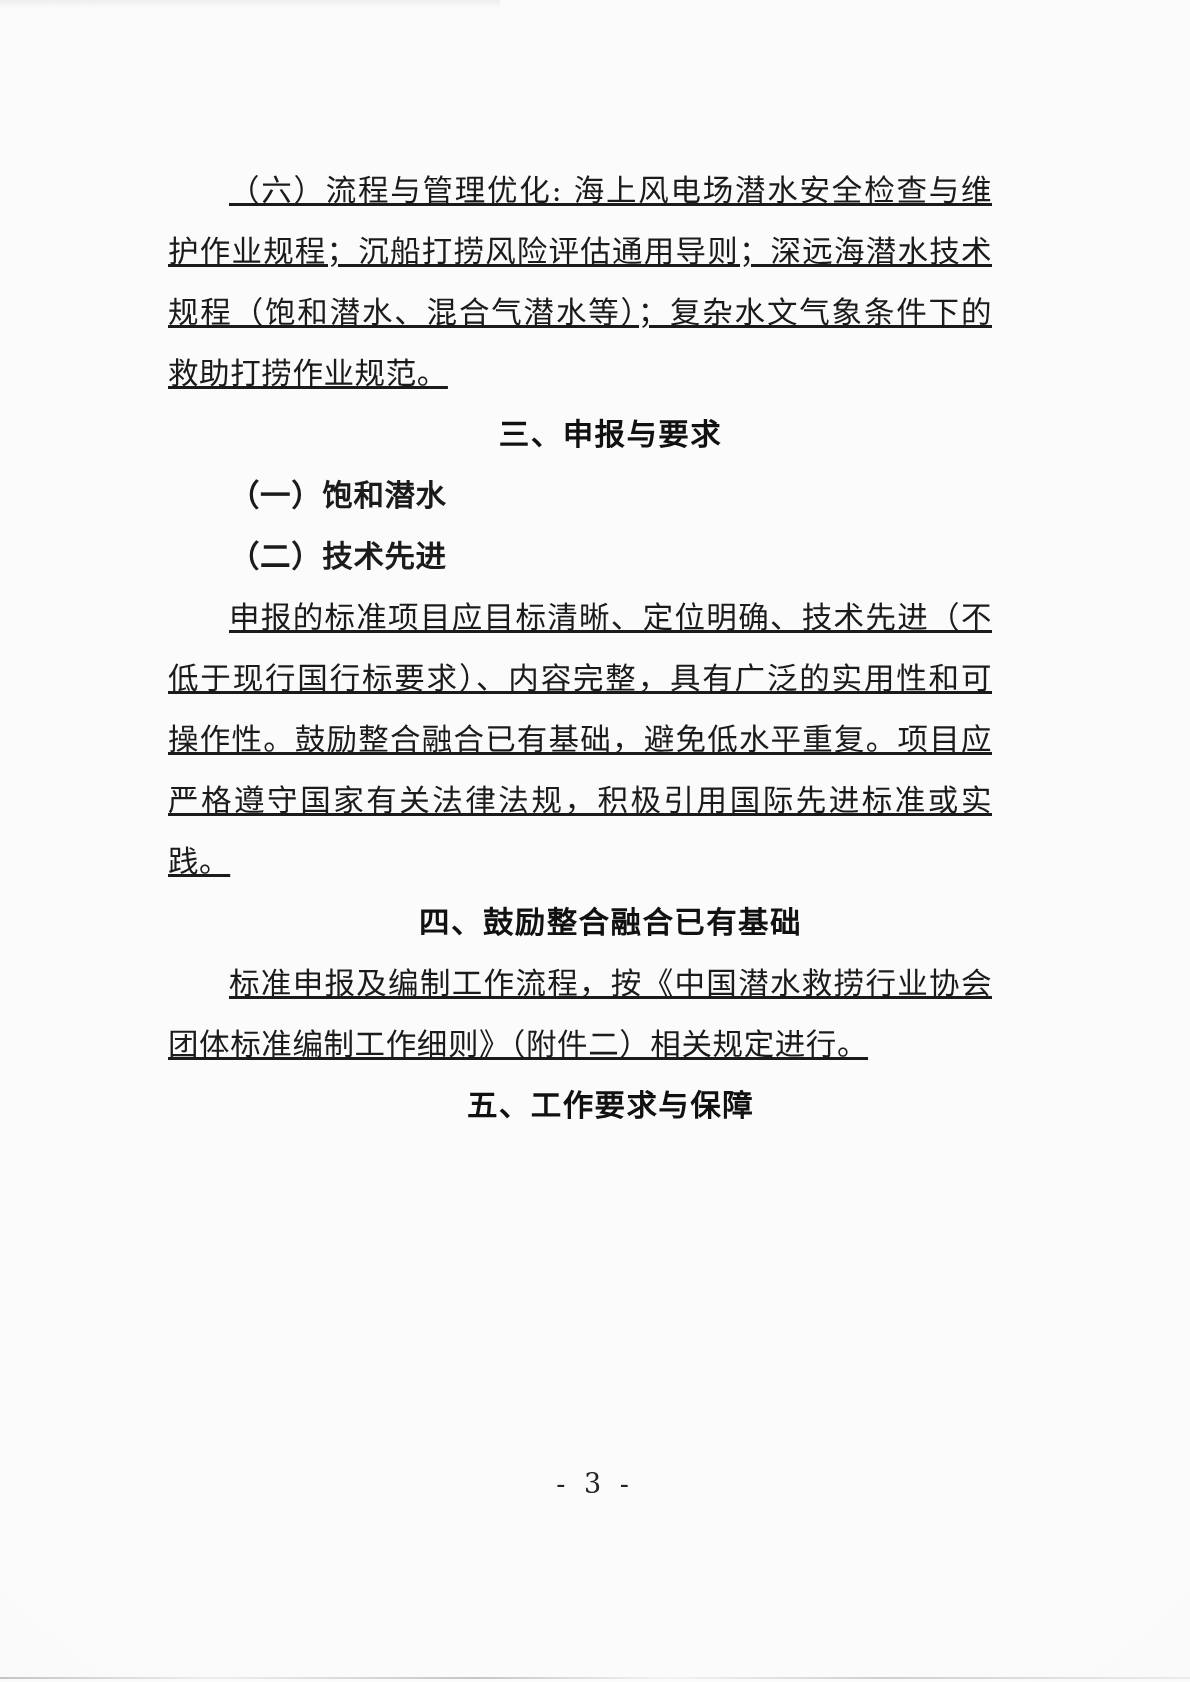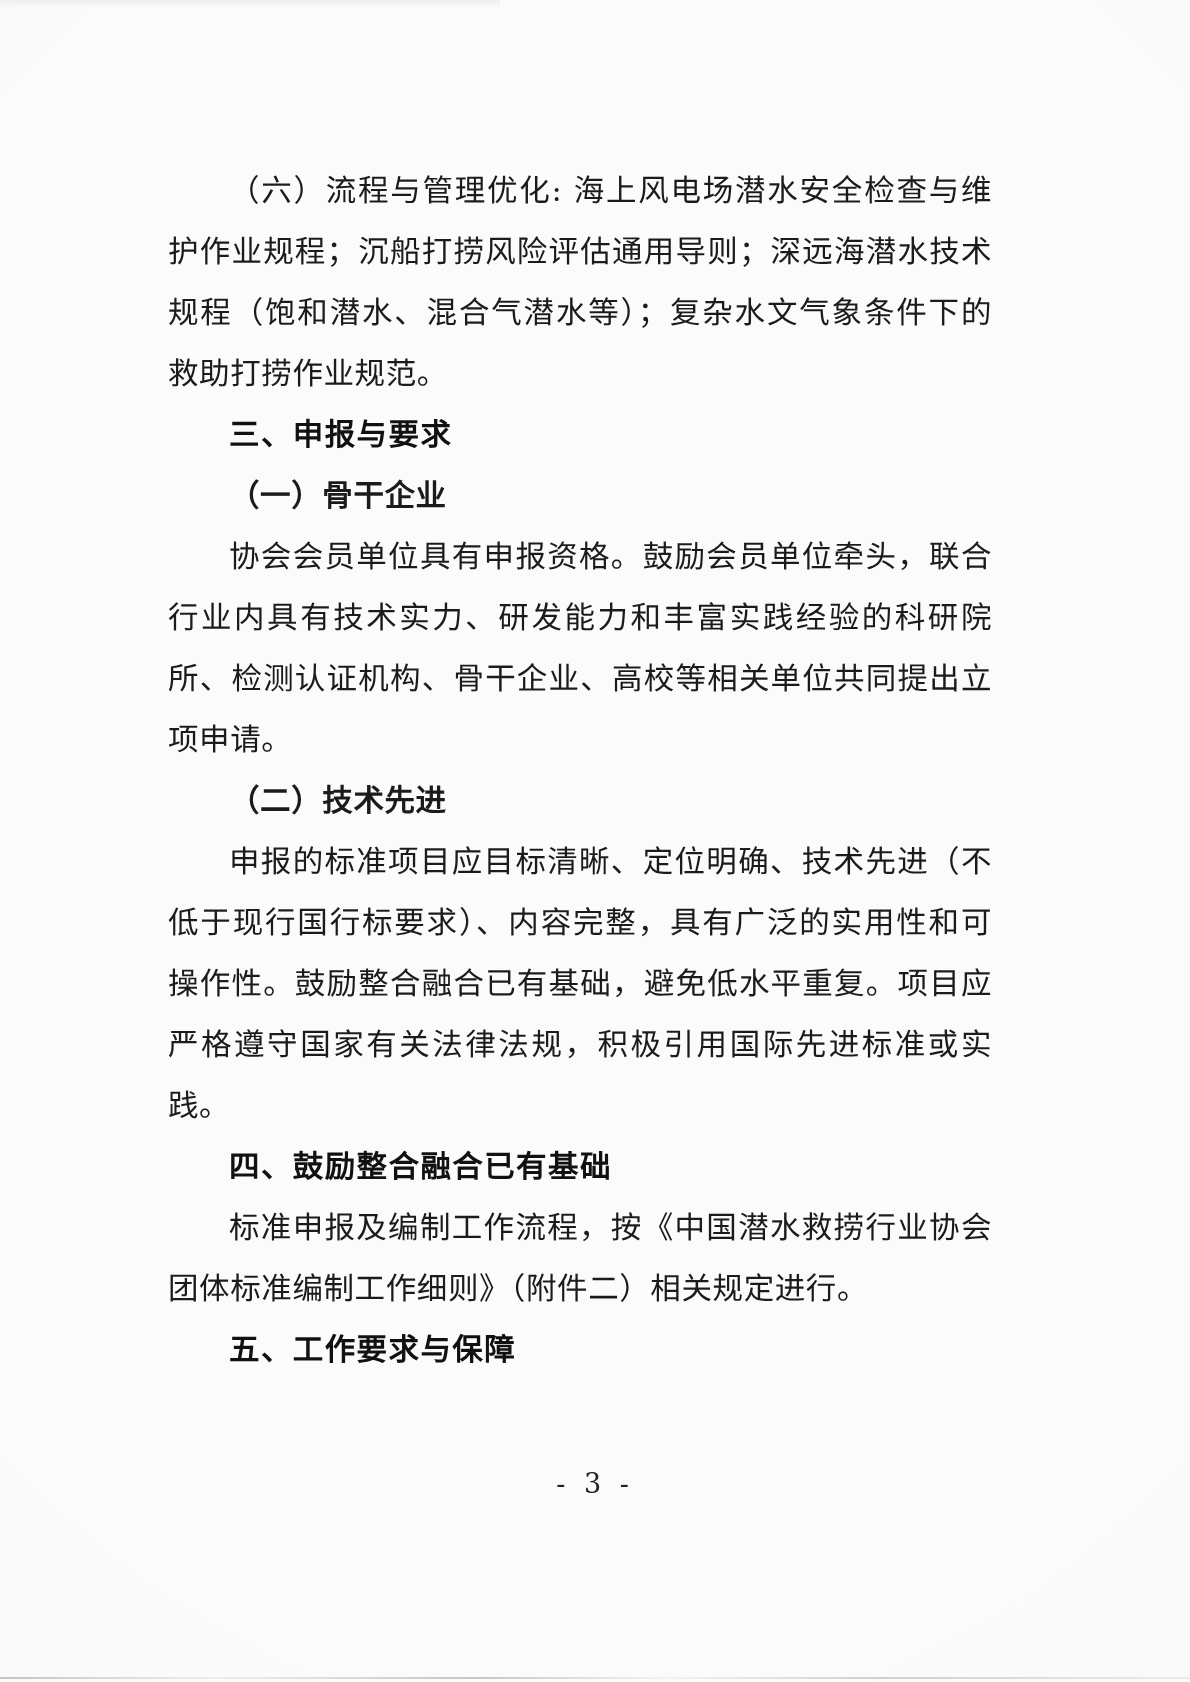"（六）流程与管理优化:" .para { text-decoration: none -> underline }
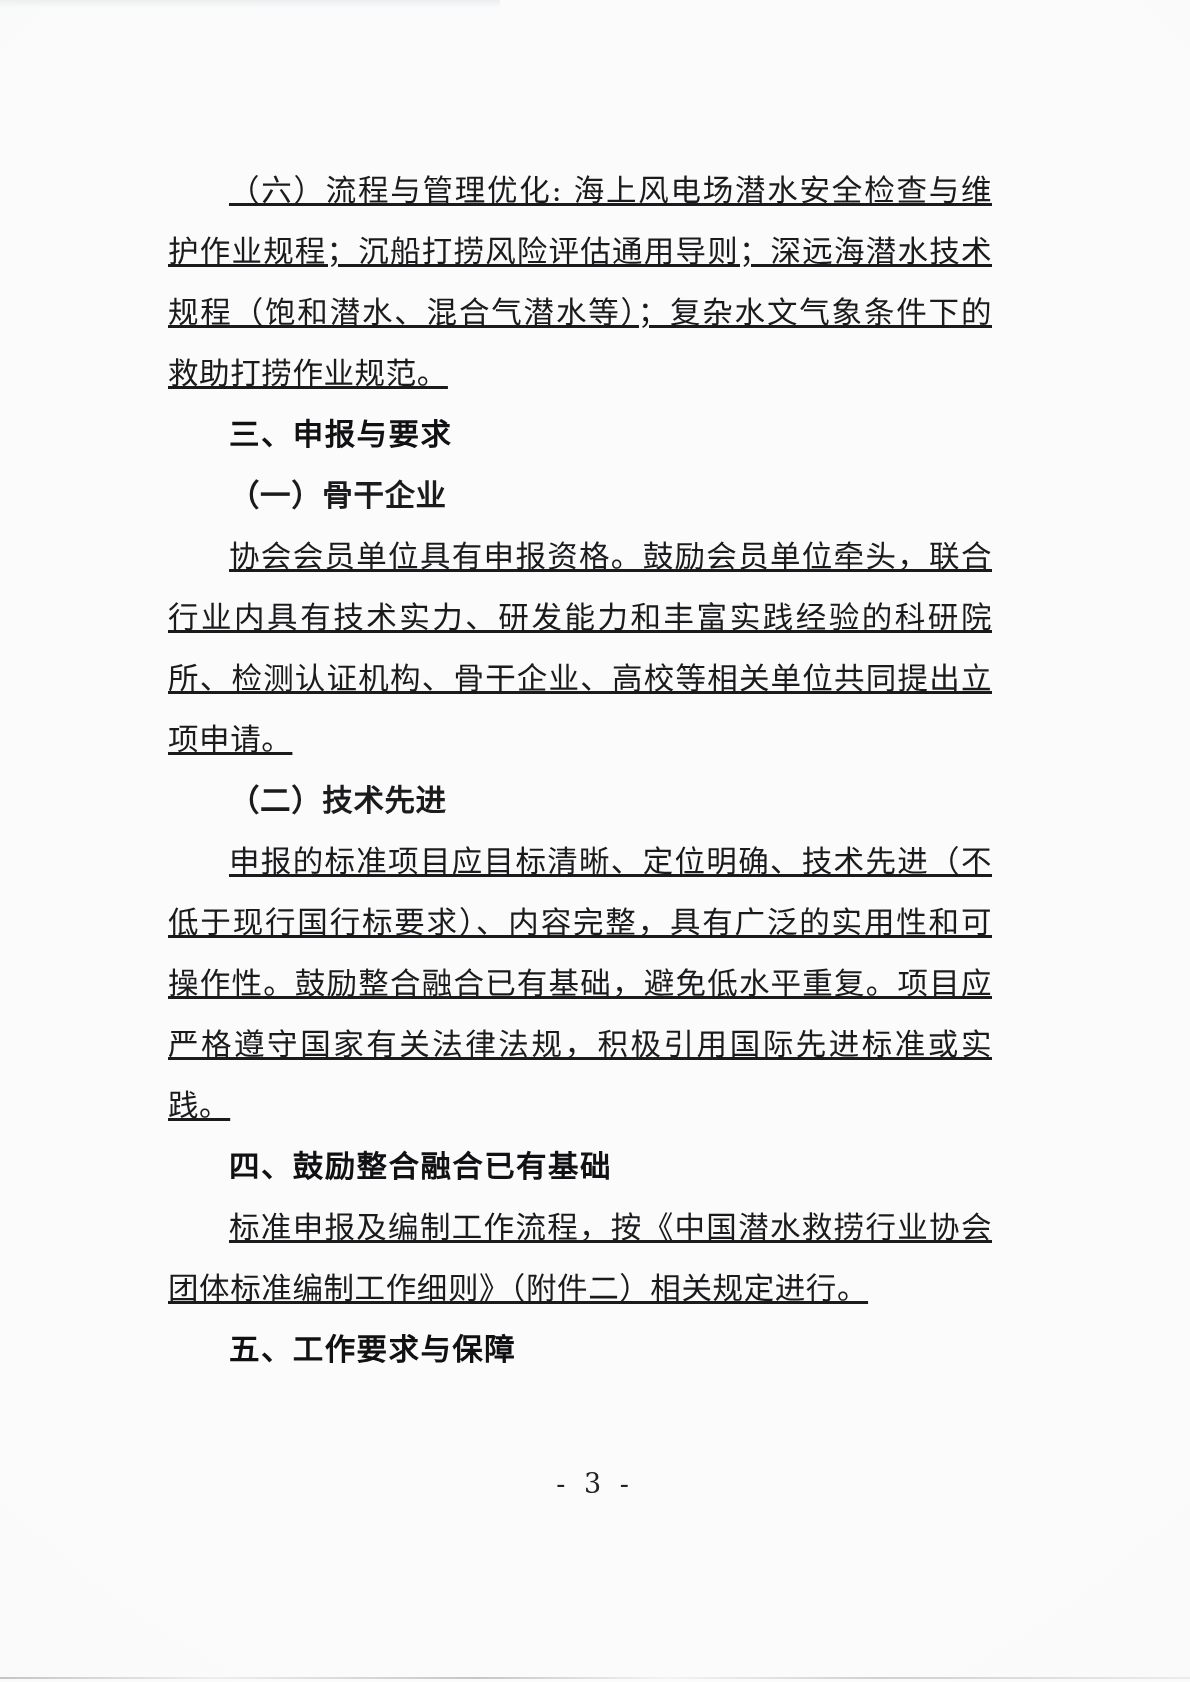"三、申报与要求" .heading-major { text-align: none -> center }
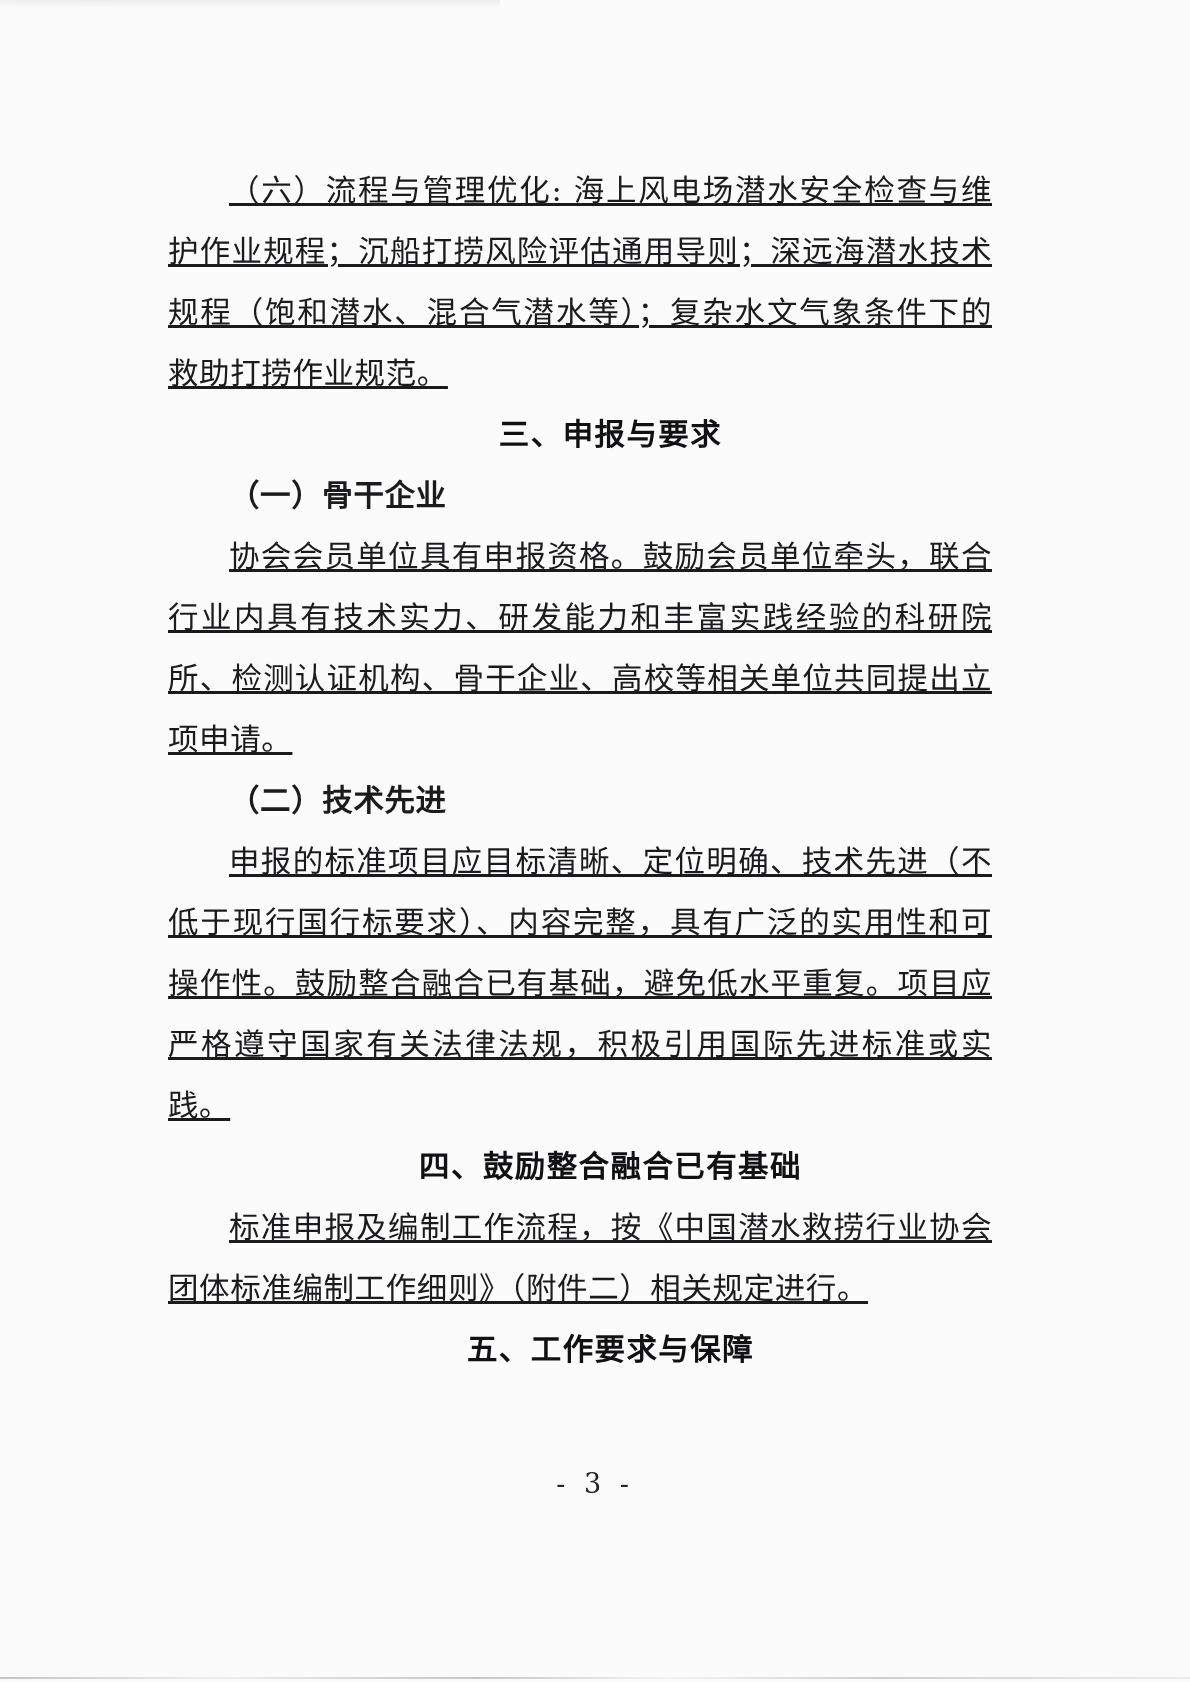"（一）骨干企业" h3.heading-sub { text: 骨干企业 -> 饱和潜水 }
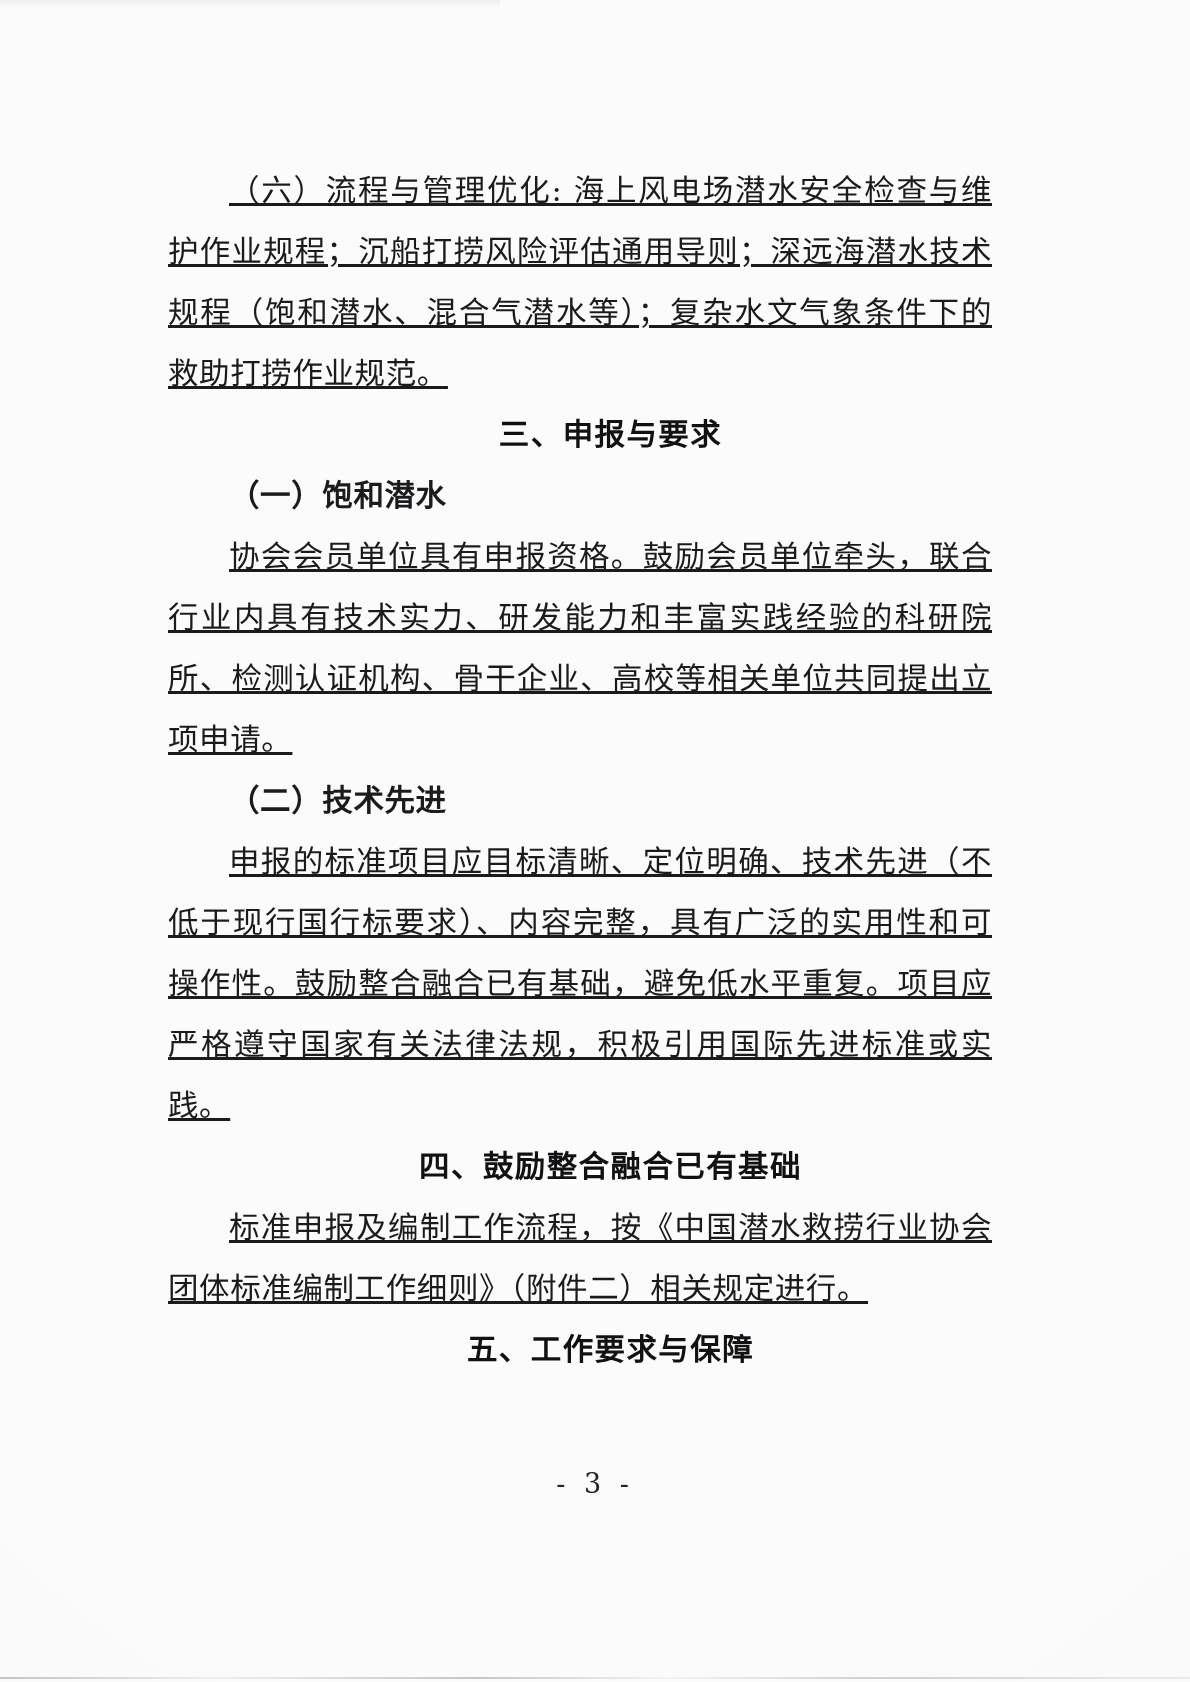"协会会员单位具有申报资格。鼓励会员单位牵头，联合行业内具有技术实力、研发能力和丰" p.para { html: <p>协会会员单位具有申报资格。鼓励会员单位牵头，联合行业内具有技术实力、研发能力和丰富实践经验的科研院所、检测认证机构、骨干企业、高校等相关单位共同提出立项申请。</p> -> none }
